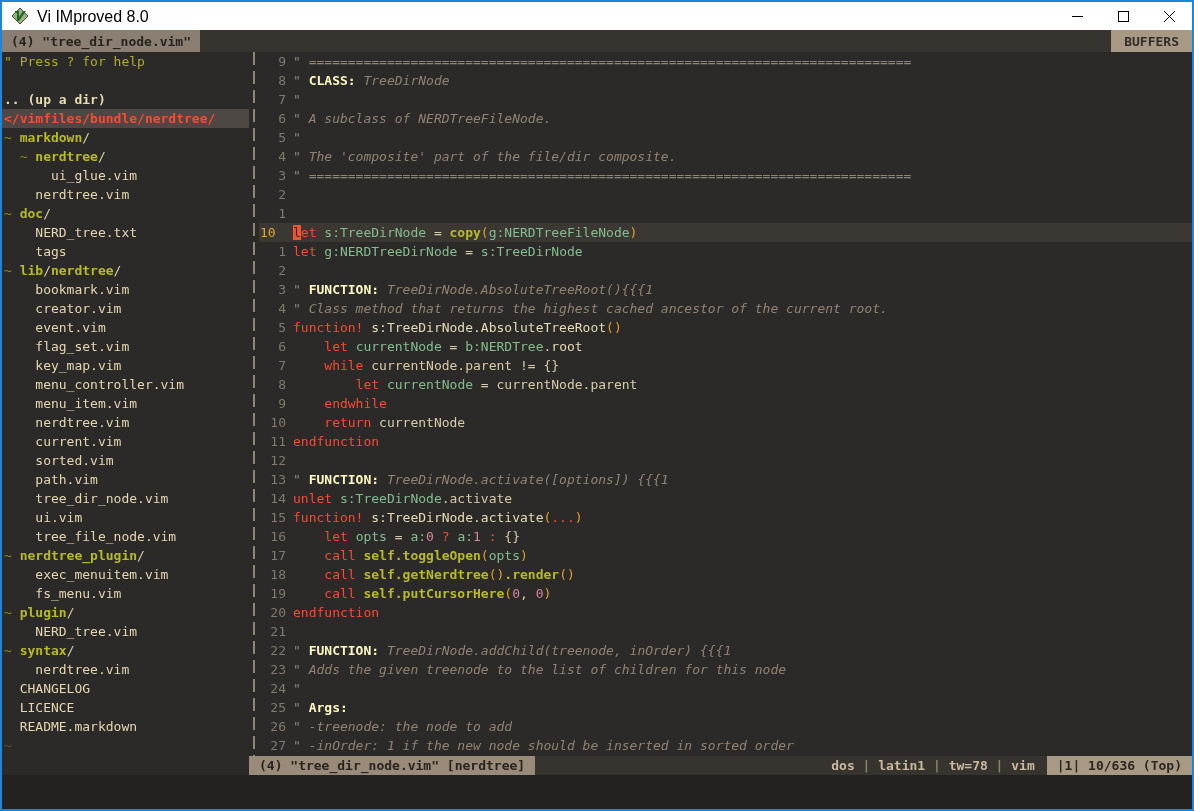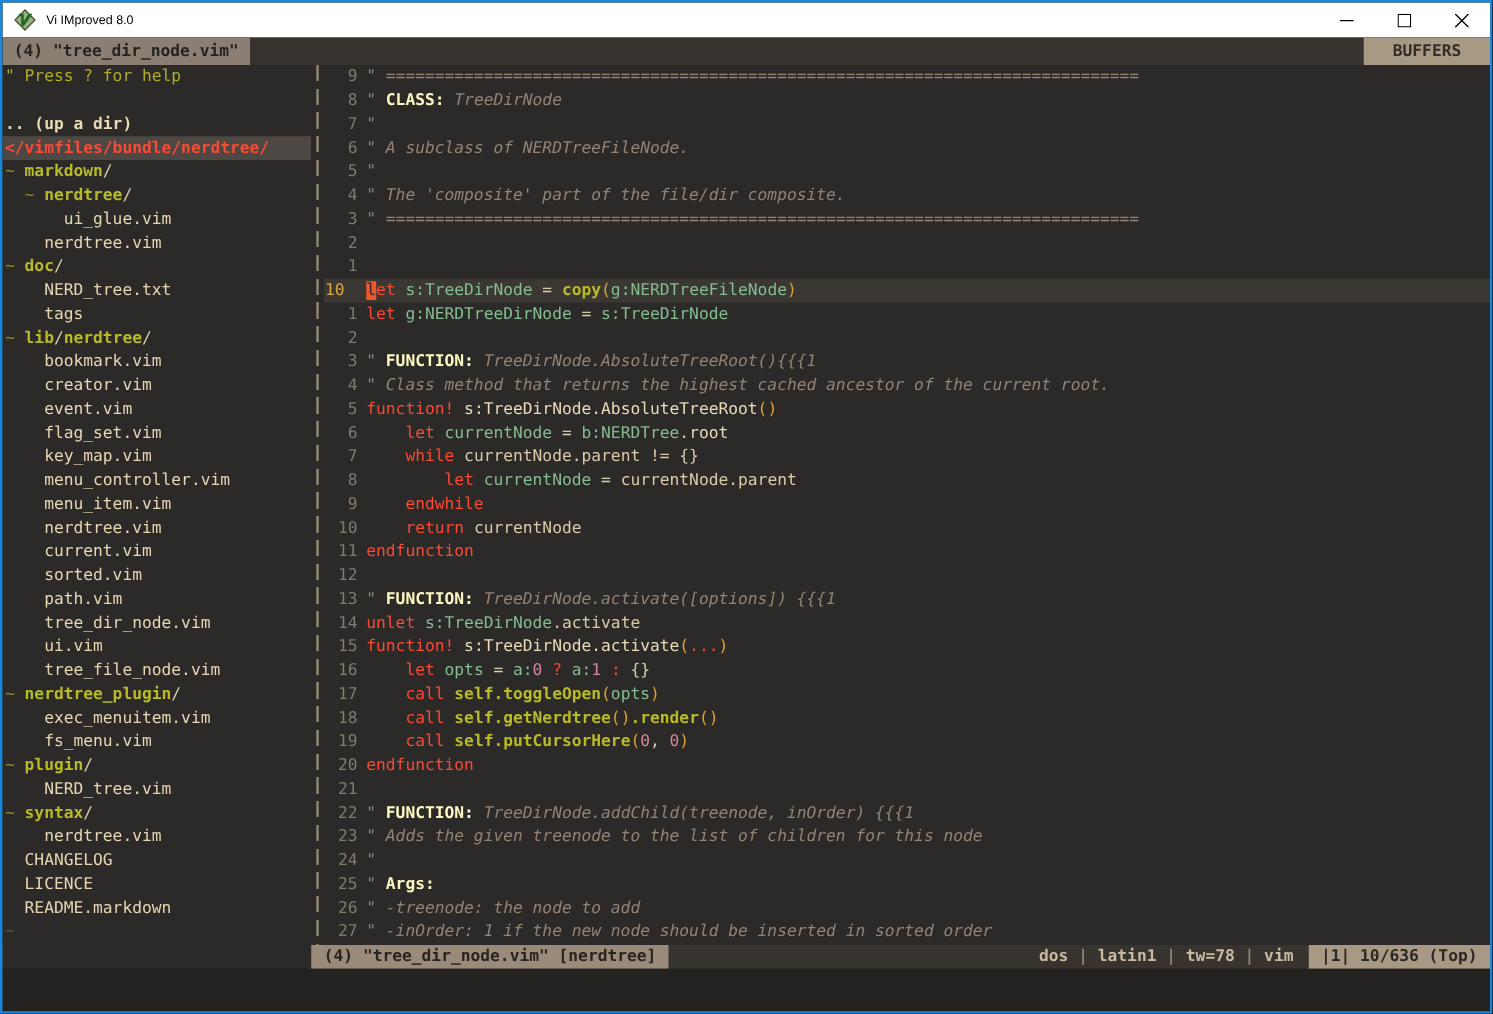"Vi IMproved 8.0" .titlebar .title { font-size: 10px -> 16px }
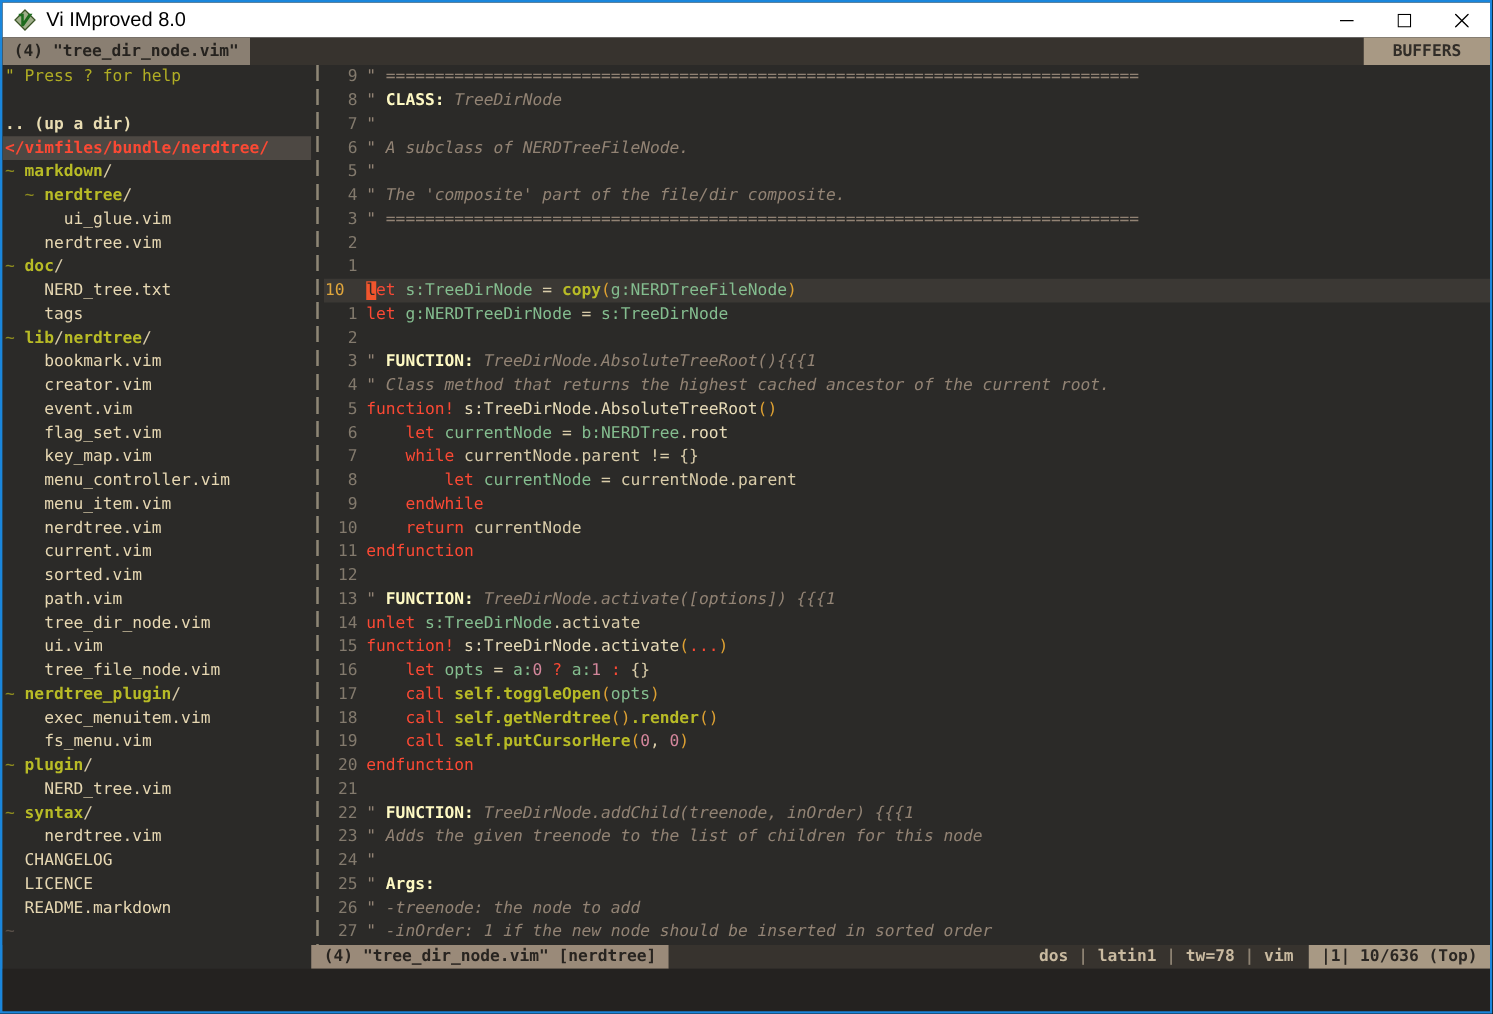"BUFFERS" .tab.buffers { padding: 0 23px -> 0 13px }
